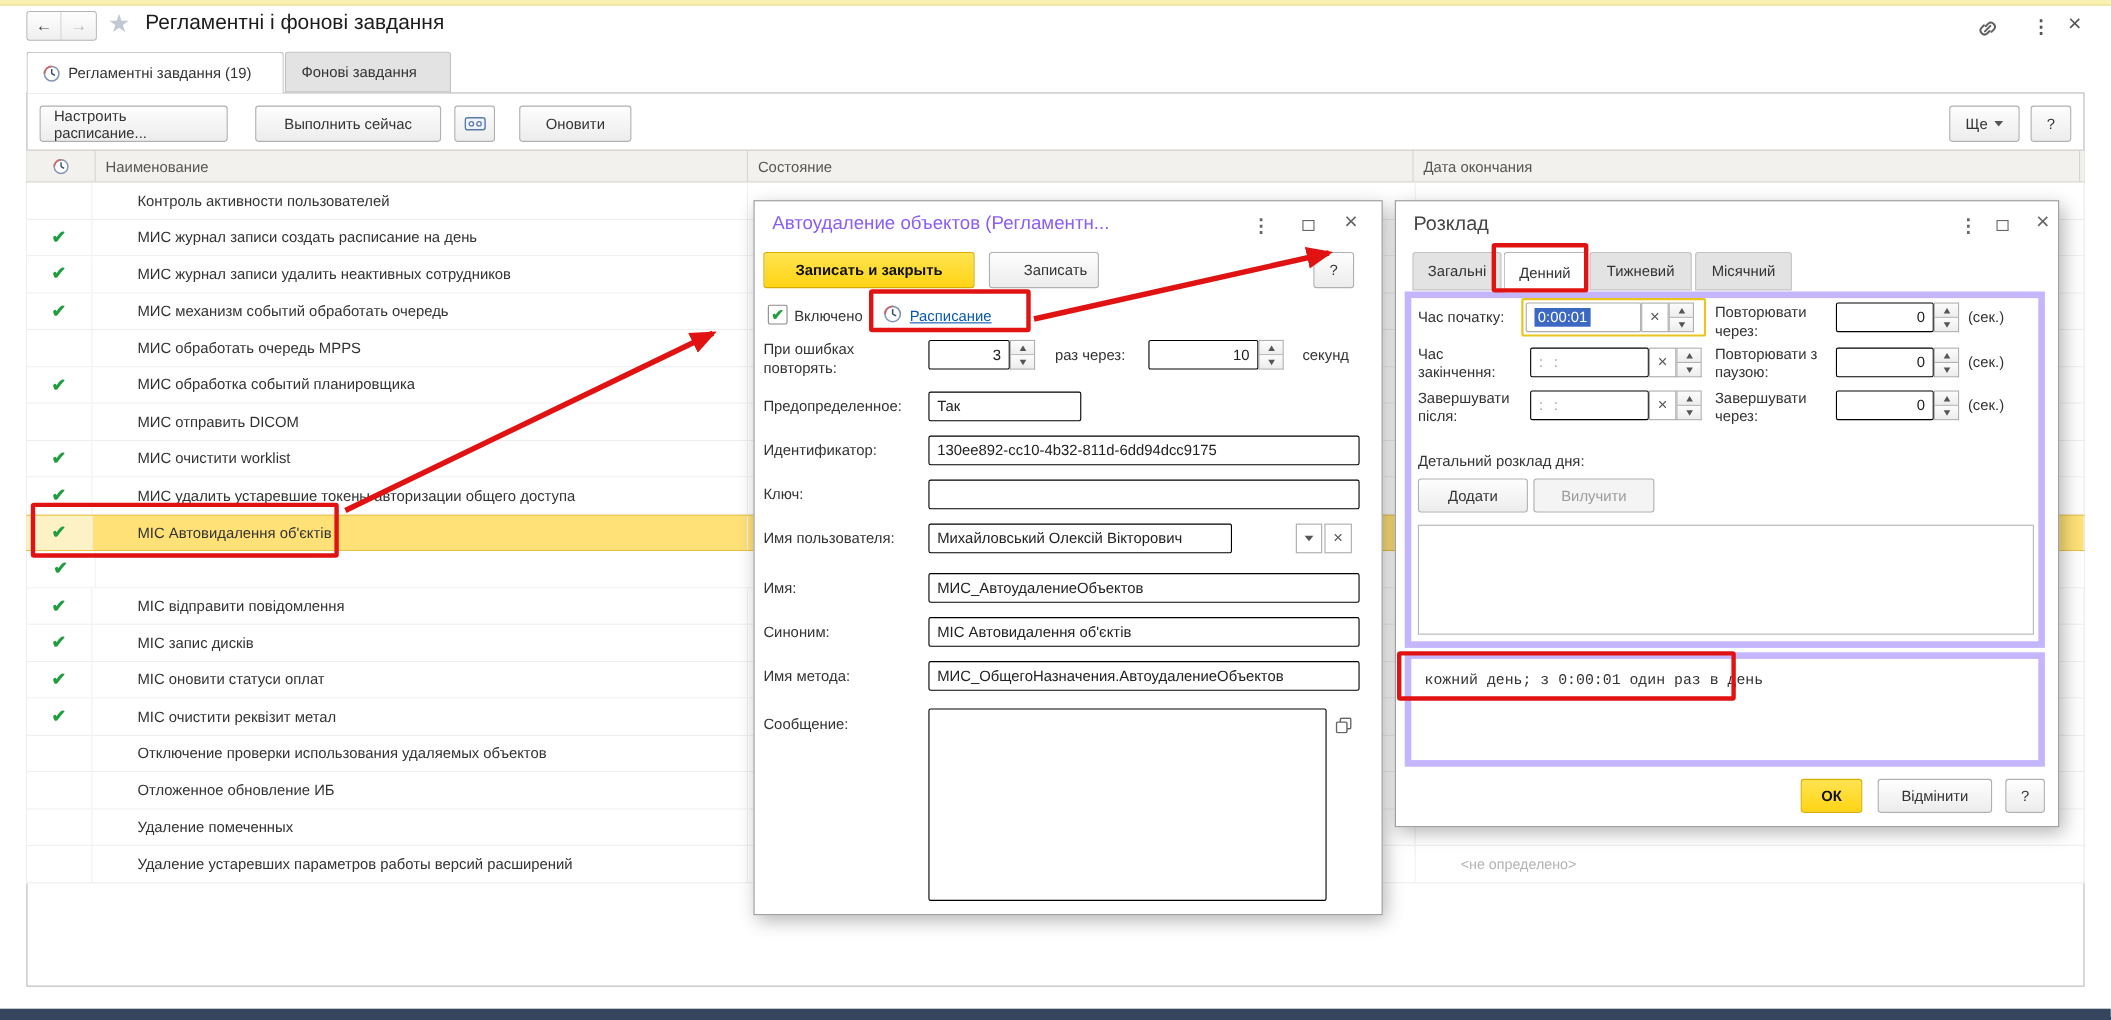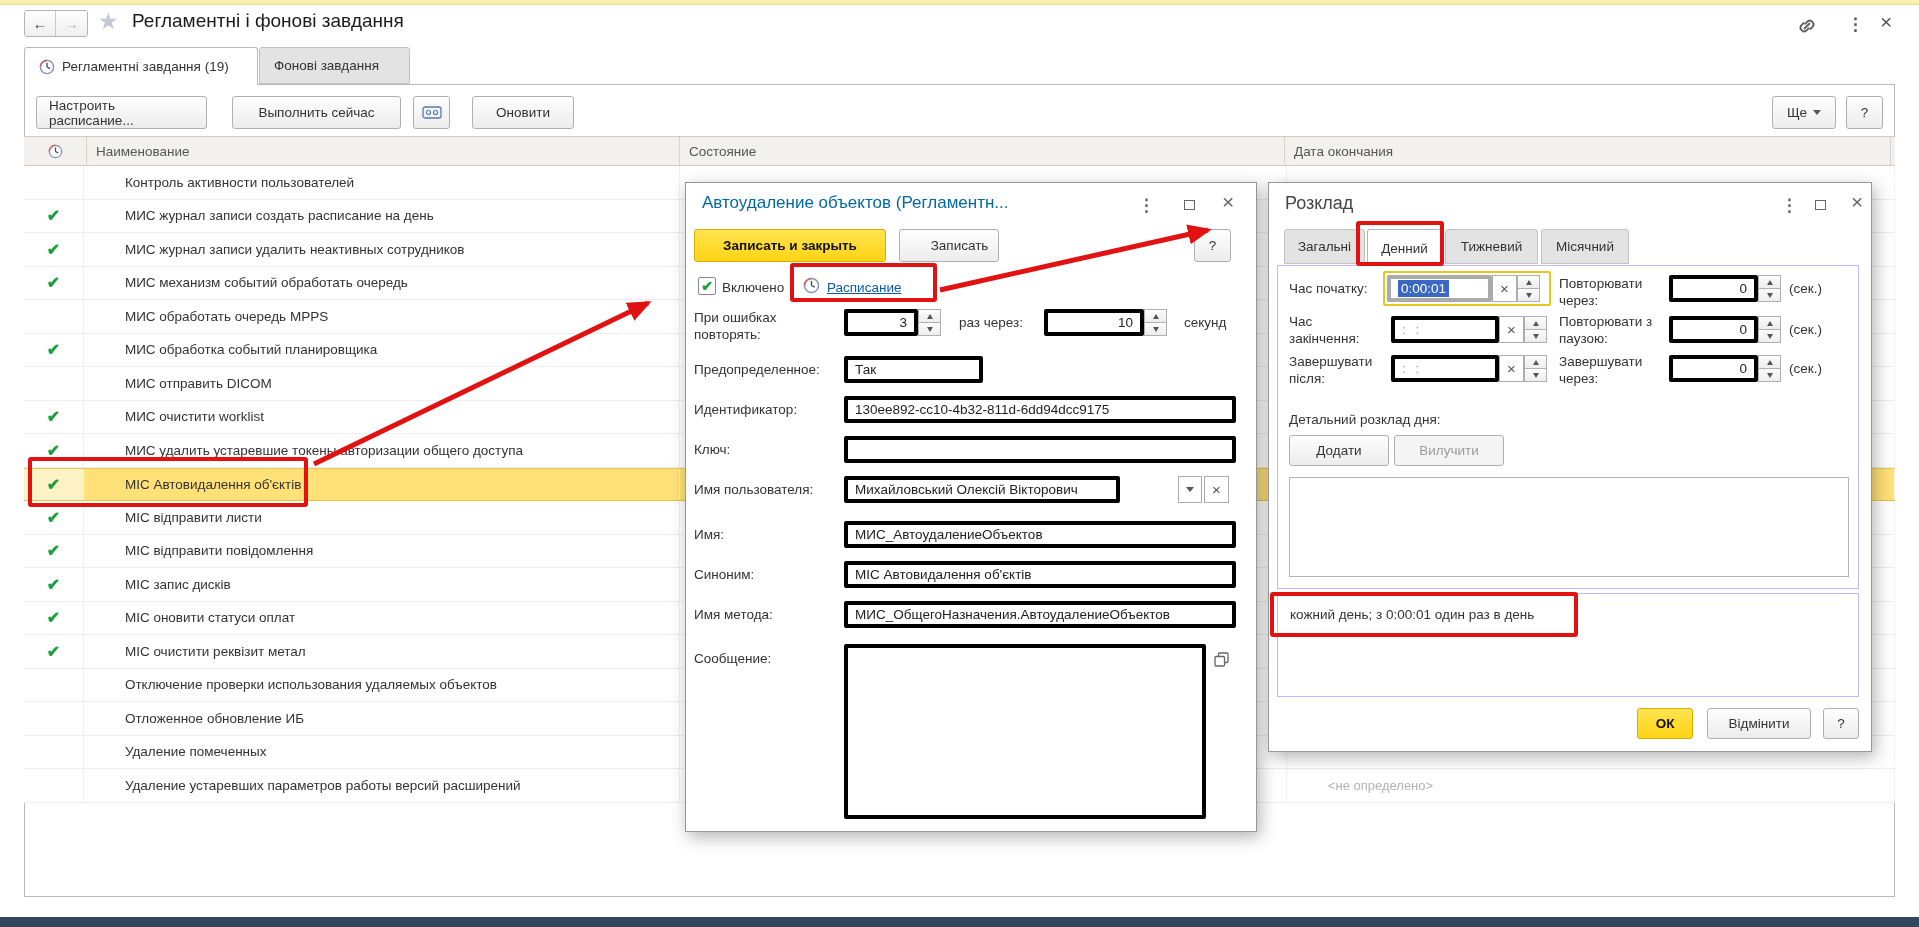"Автоудаление объектов (Регламентн..." .dlg-title { color: #0369a1 -> #8b5cf6 }
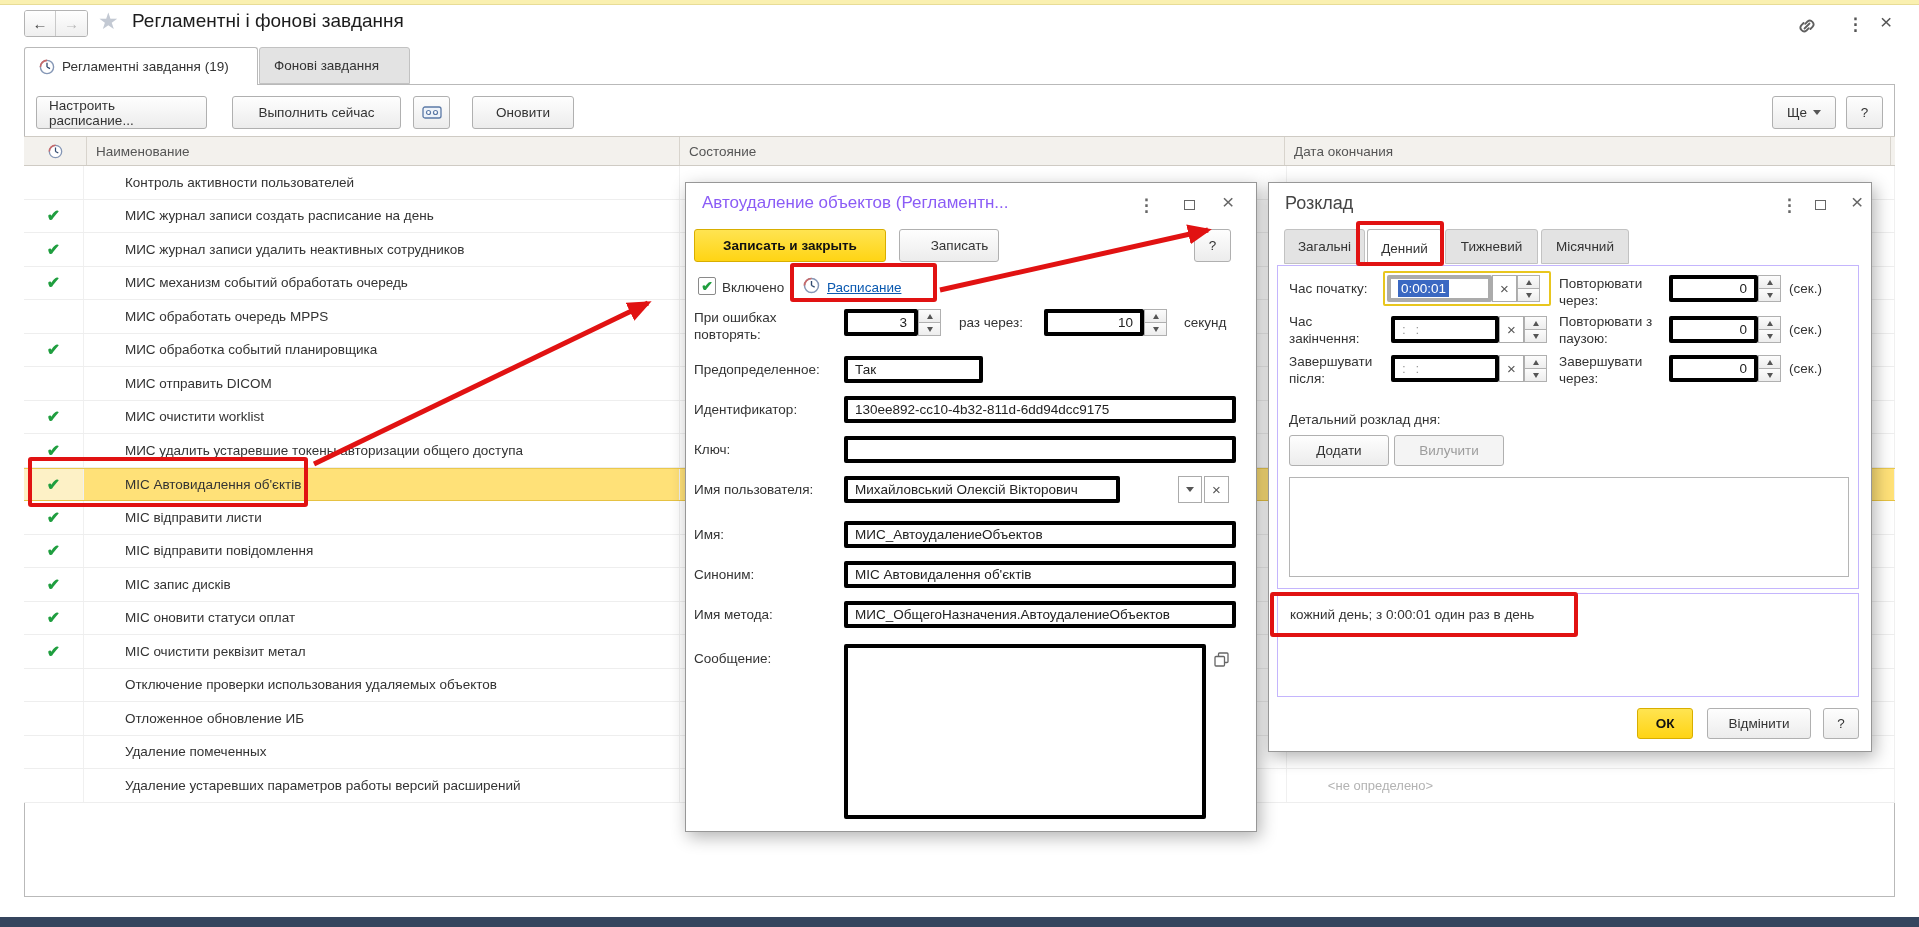"0:00:01" .tfield { border: 4px solid #000000 -> 1px solid #000000 }
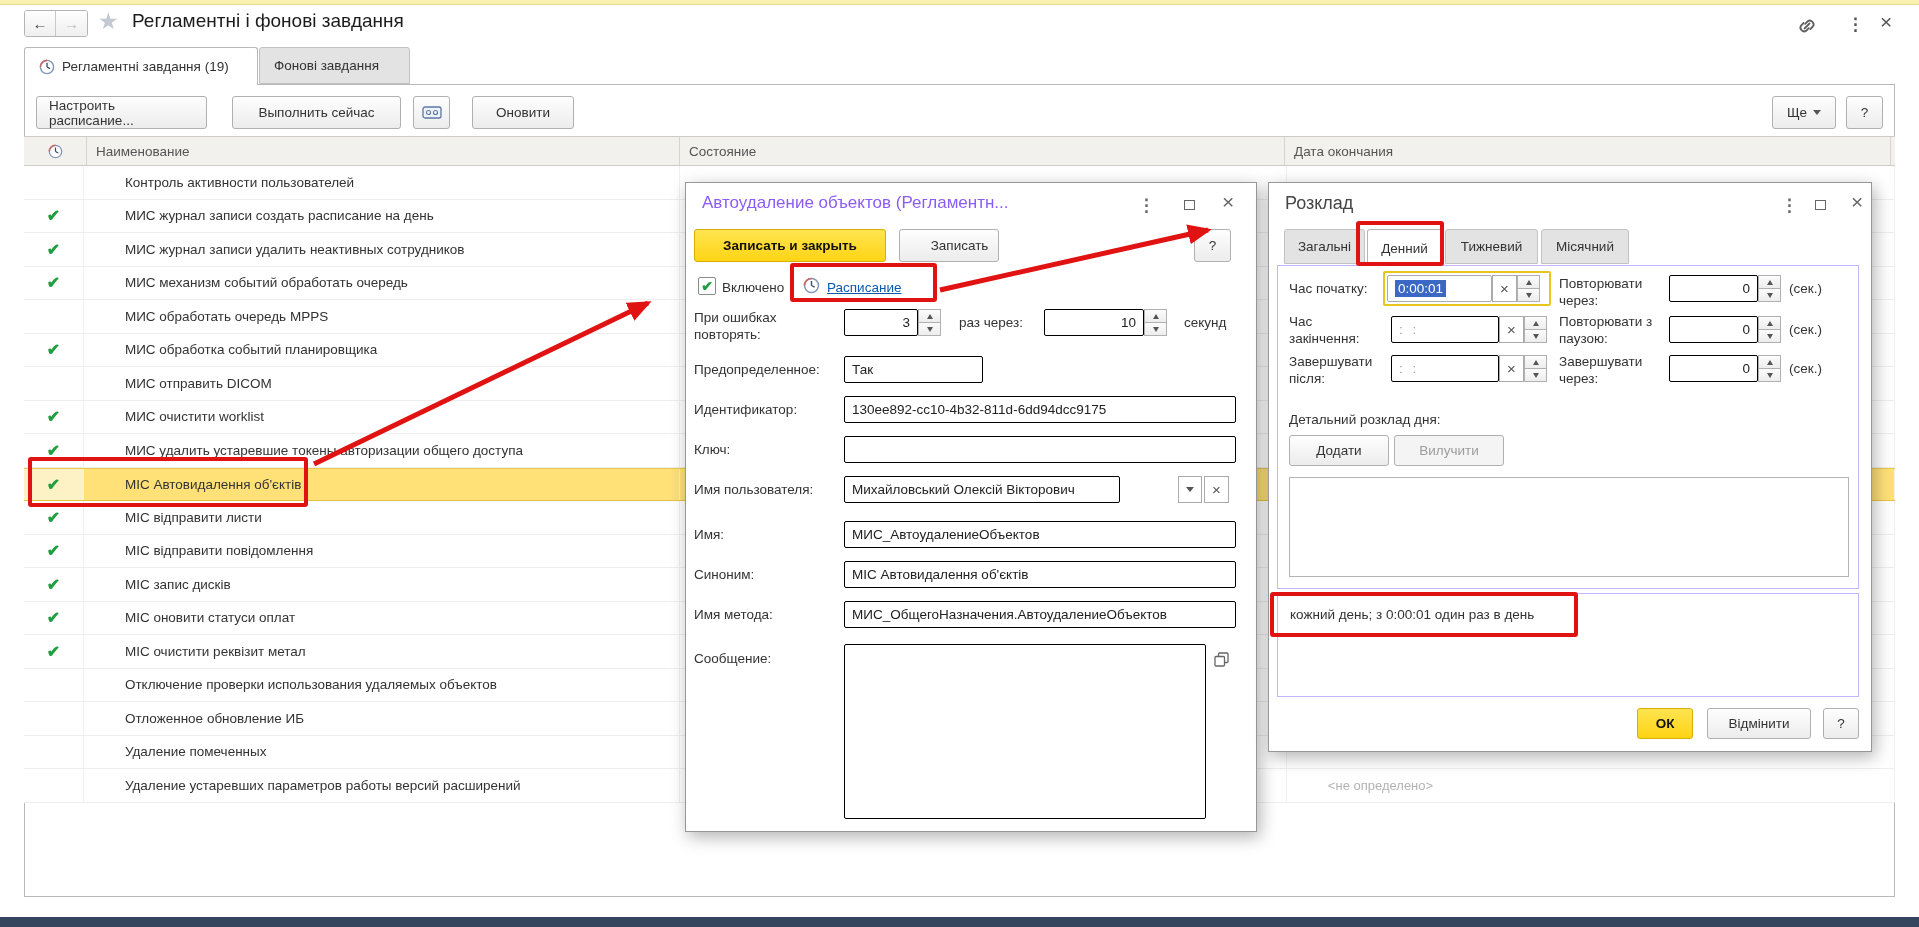"МІС відправити листи" div.cell { html: <div>МІС відправити листи</div> -> none }
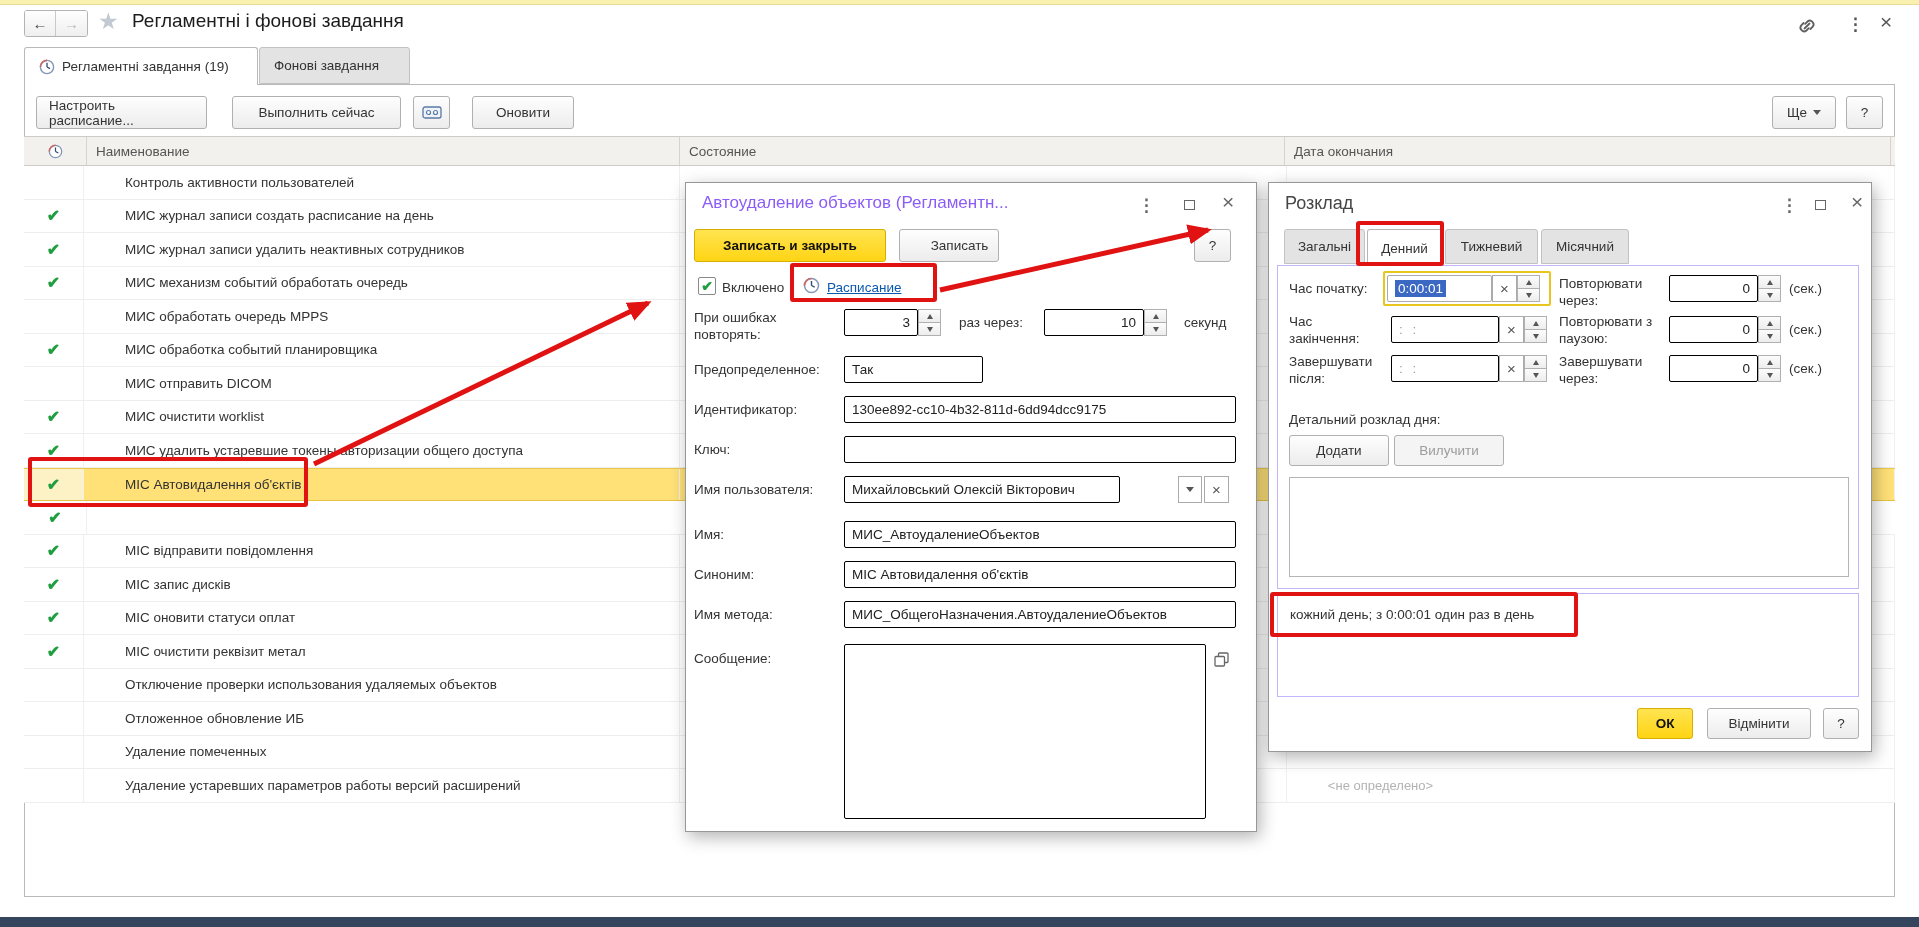"кожний день; з 0:00:01 один" .groupbox { border: 1px solid #c4b5fd -> 6px solid #c4b5fd; font-family: none -> Liberation Mono, monospace }
